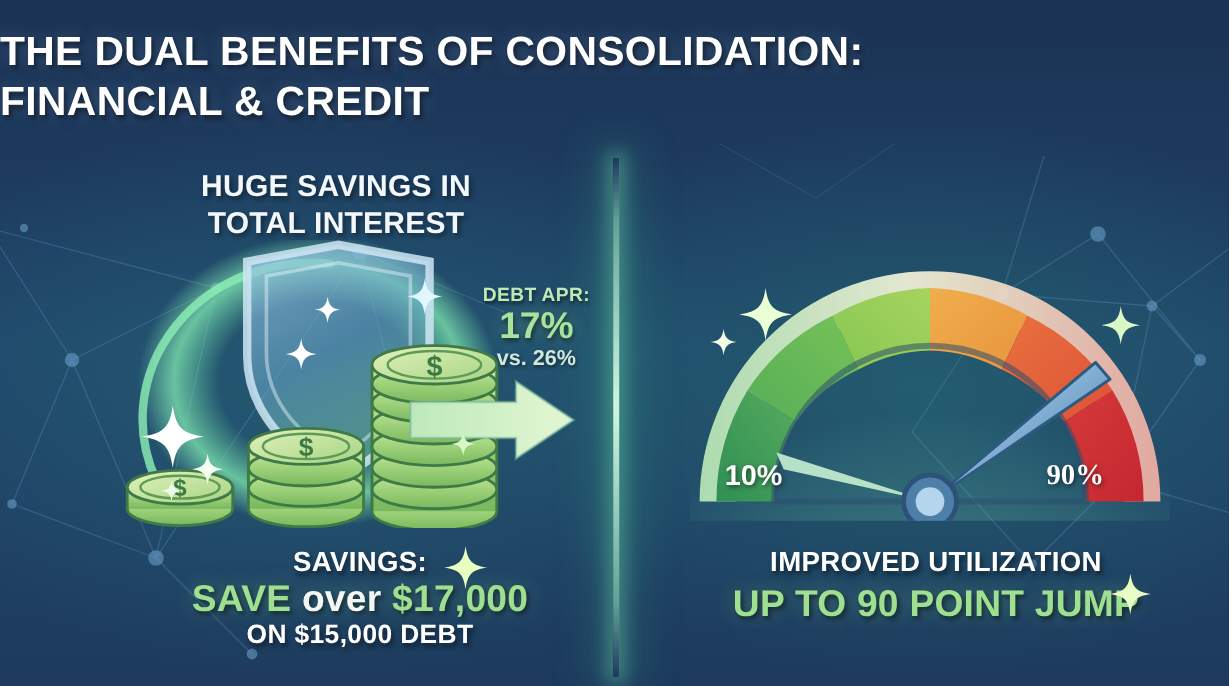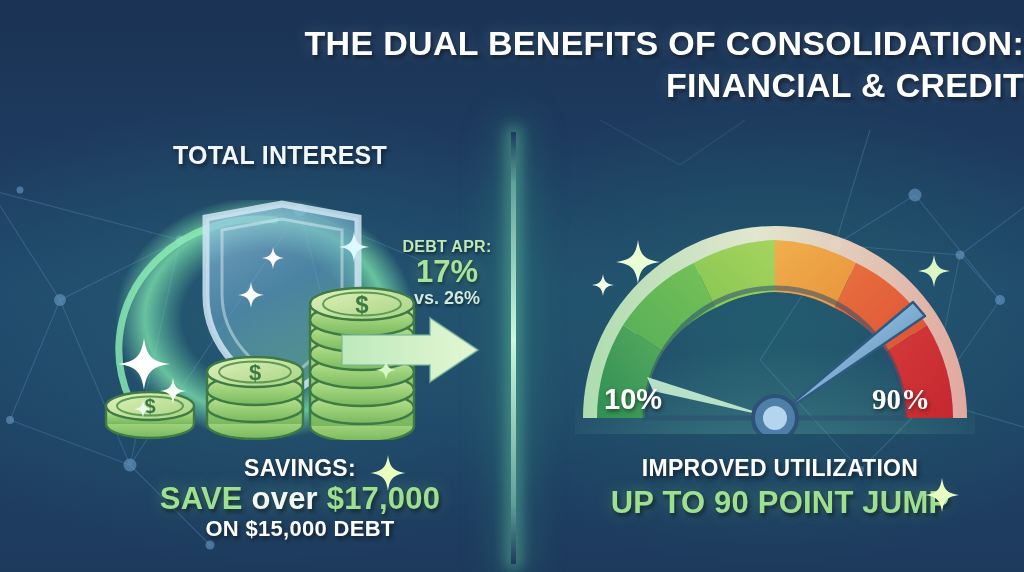"THE DUAL BENEFITS OF CONSOLIDATION:" .title-wrap { text-align: right -> left }
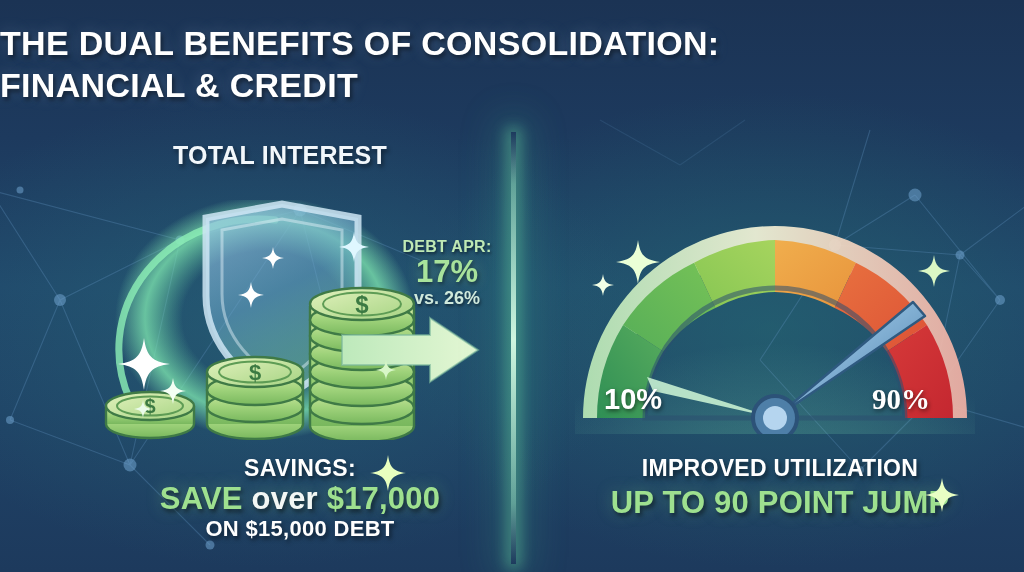"HUGE SAVINGS IN" div { html: none -> <div>HUGE SAVINGS IN</div> }
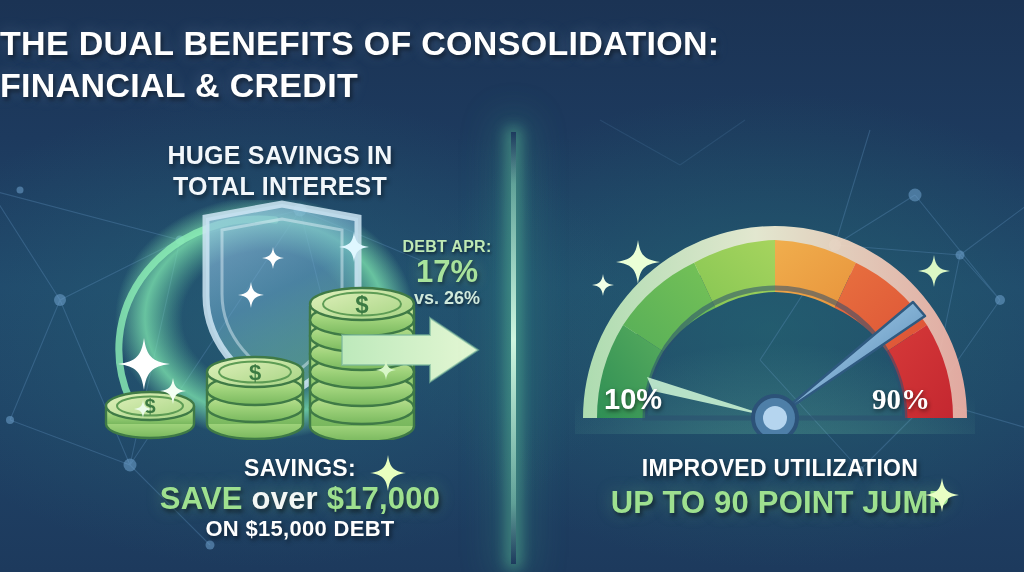"10%" .gauge-pct { font-size: 29px -> 24px }
